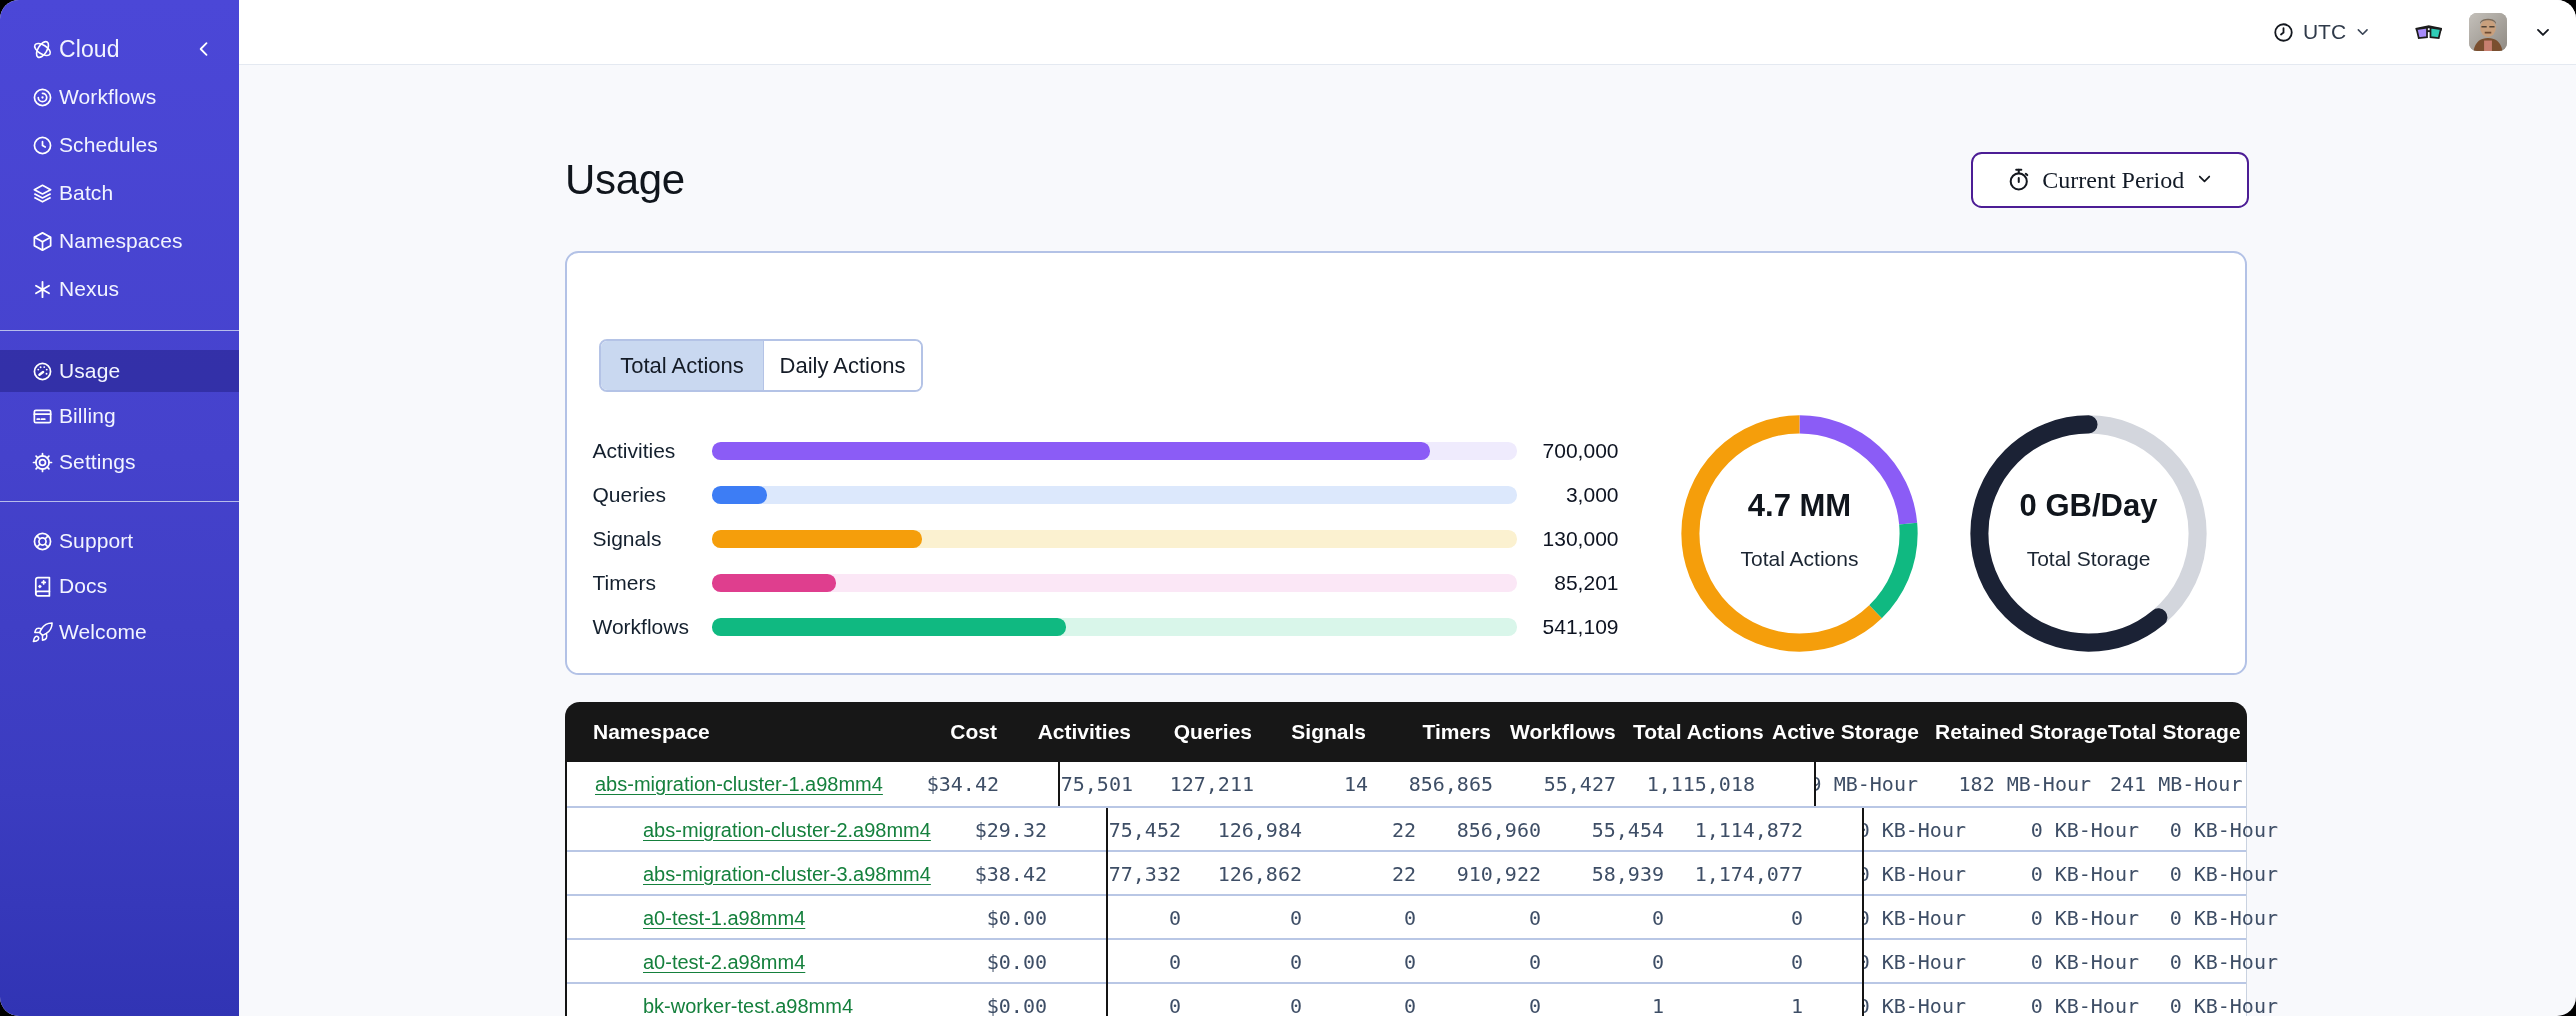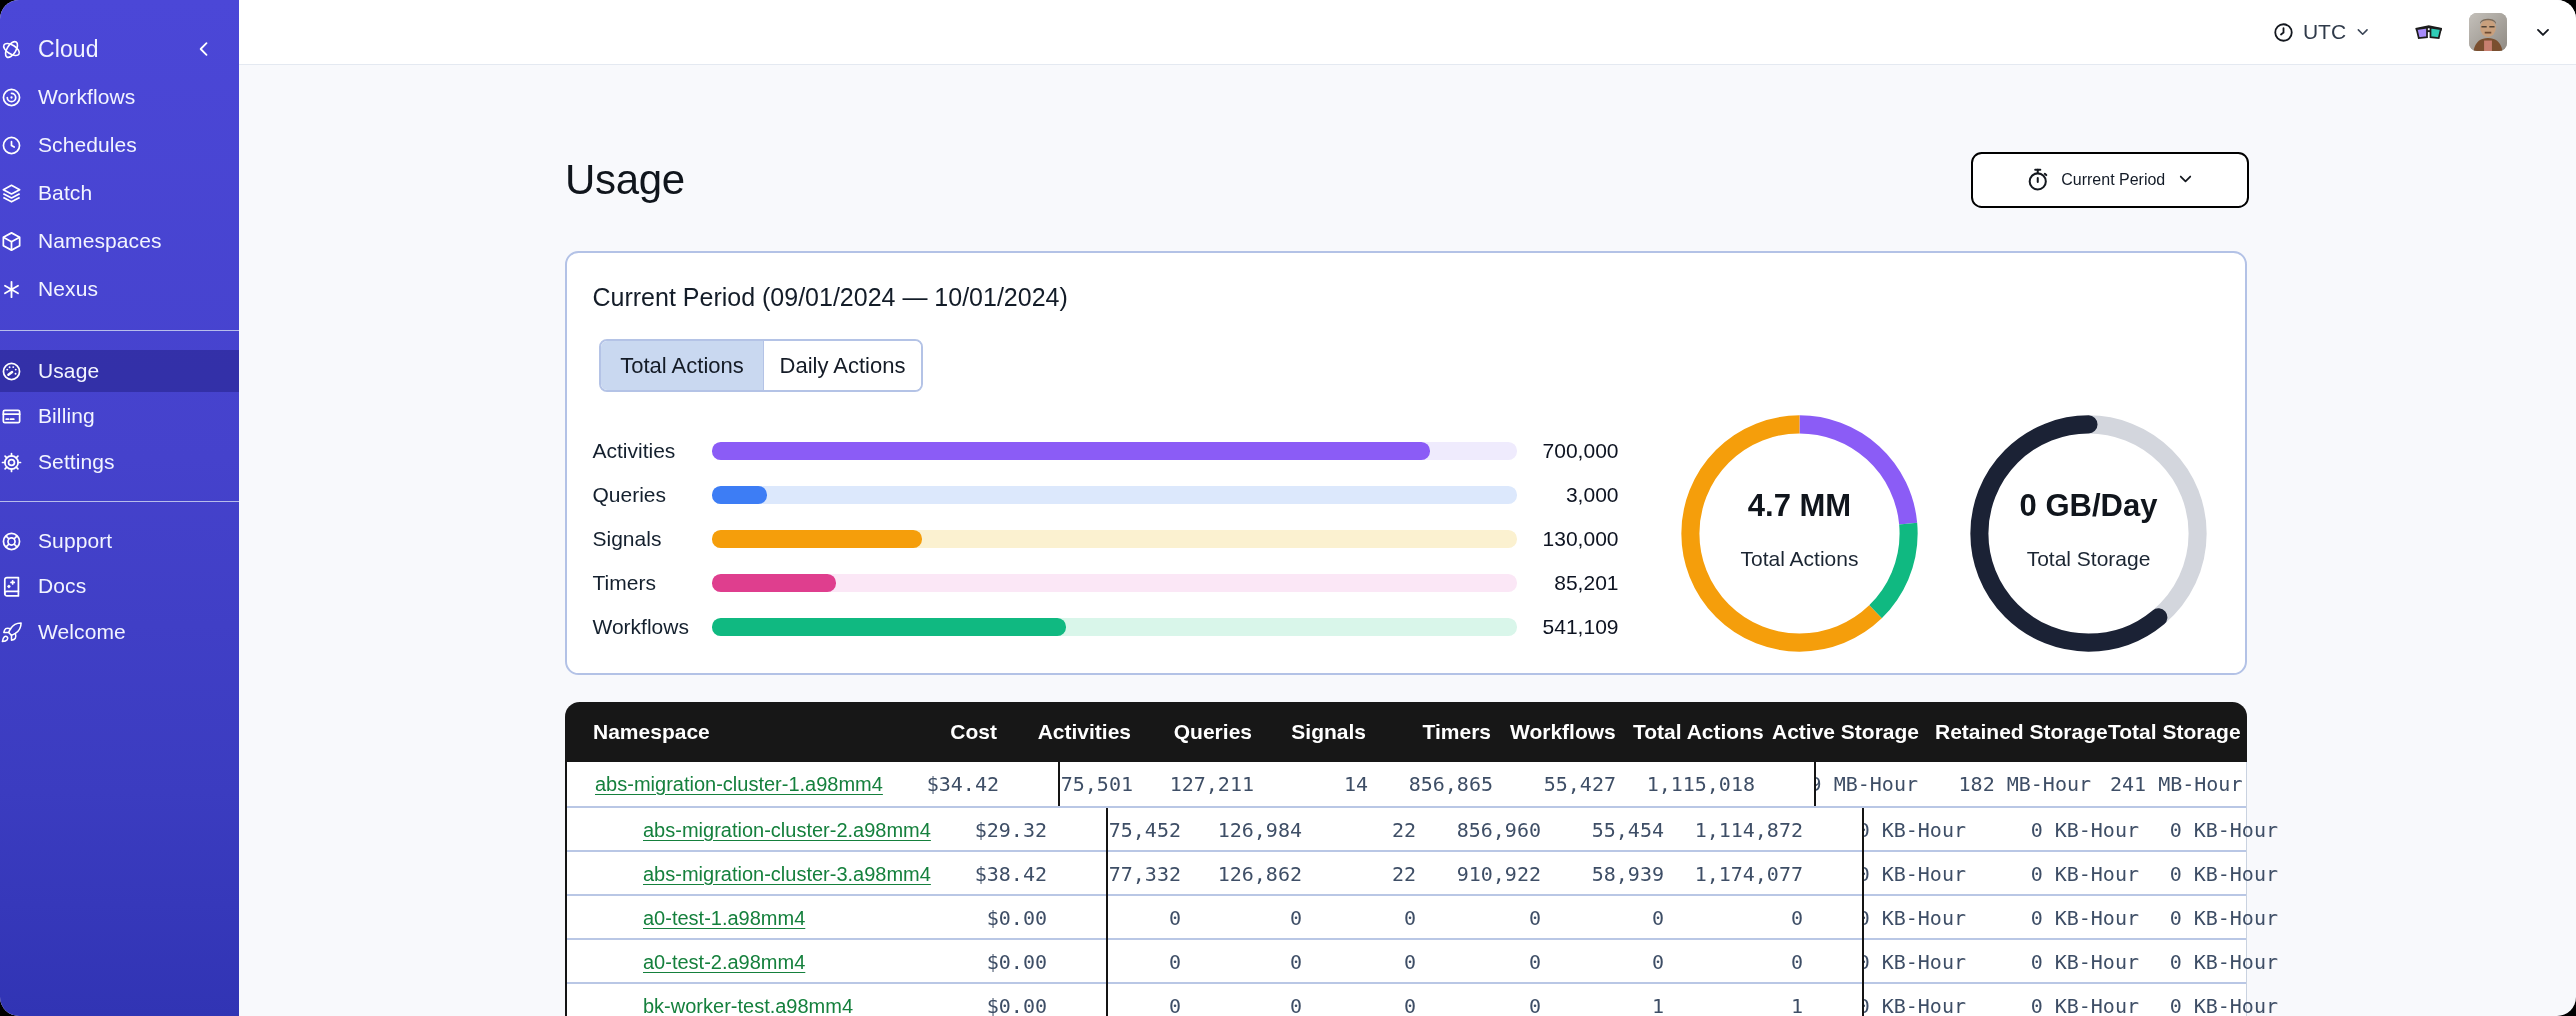"Cloud" .s-item { gap: 15px -> 5px; padding-left: none -> 31px }
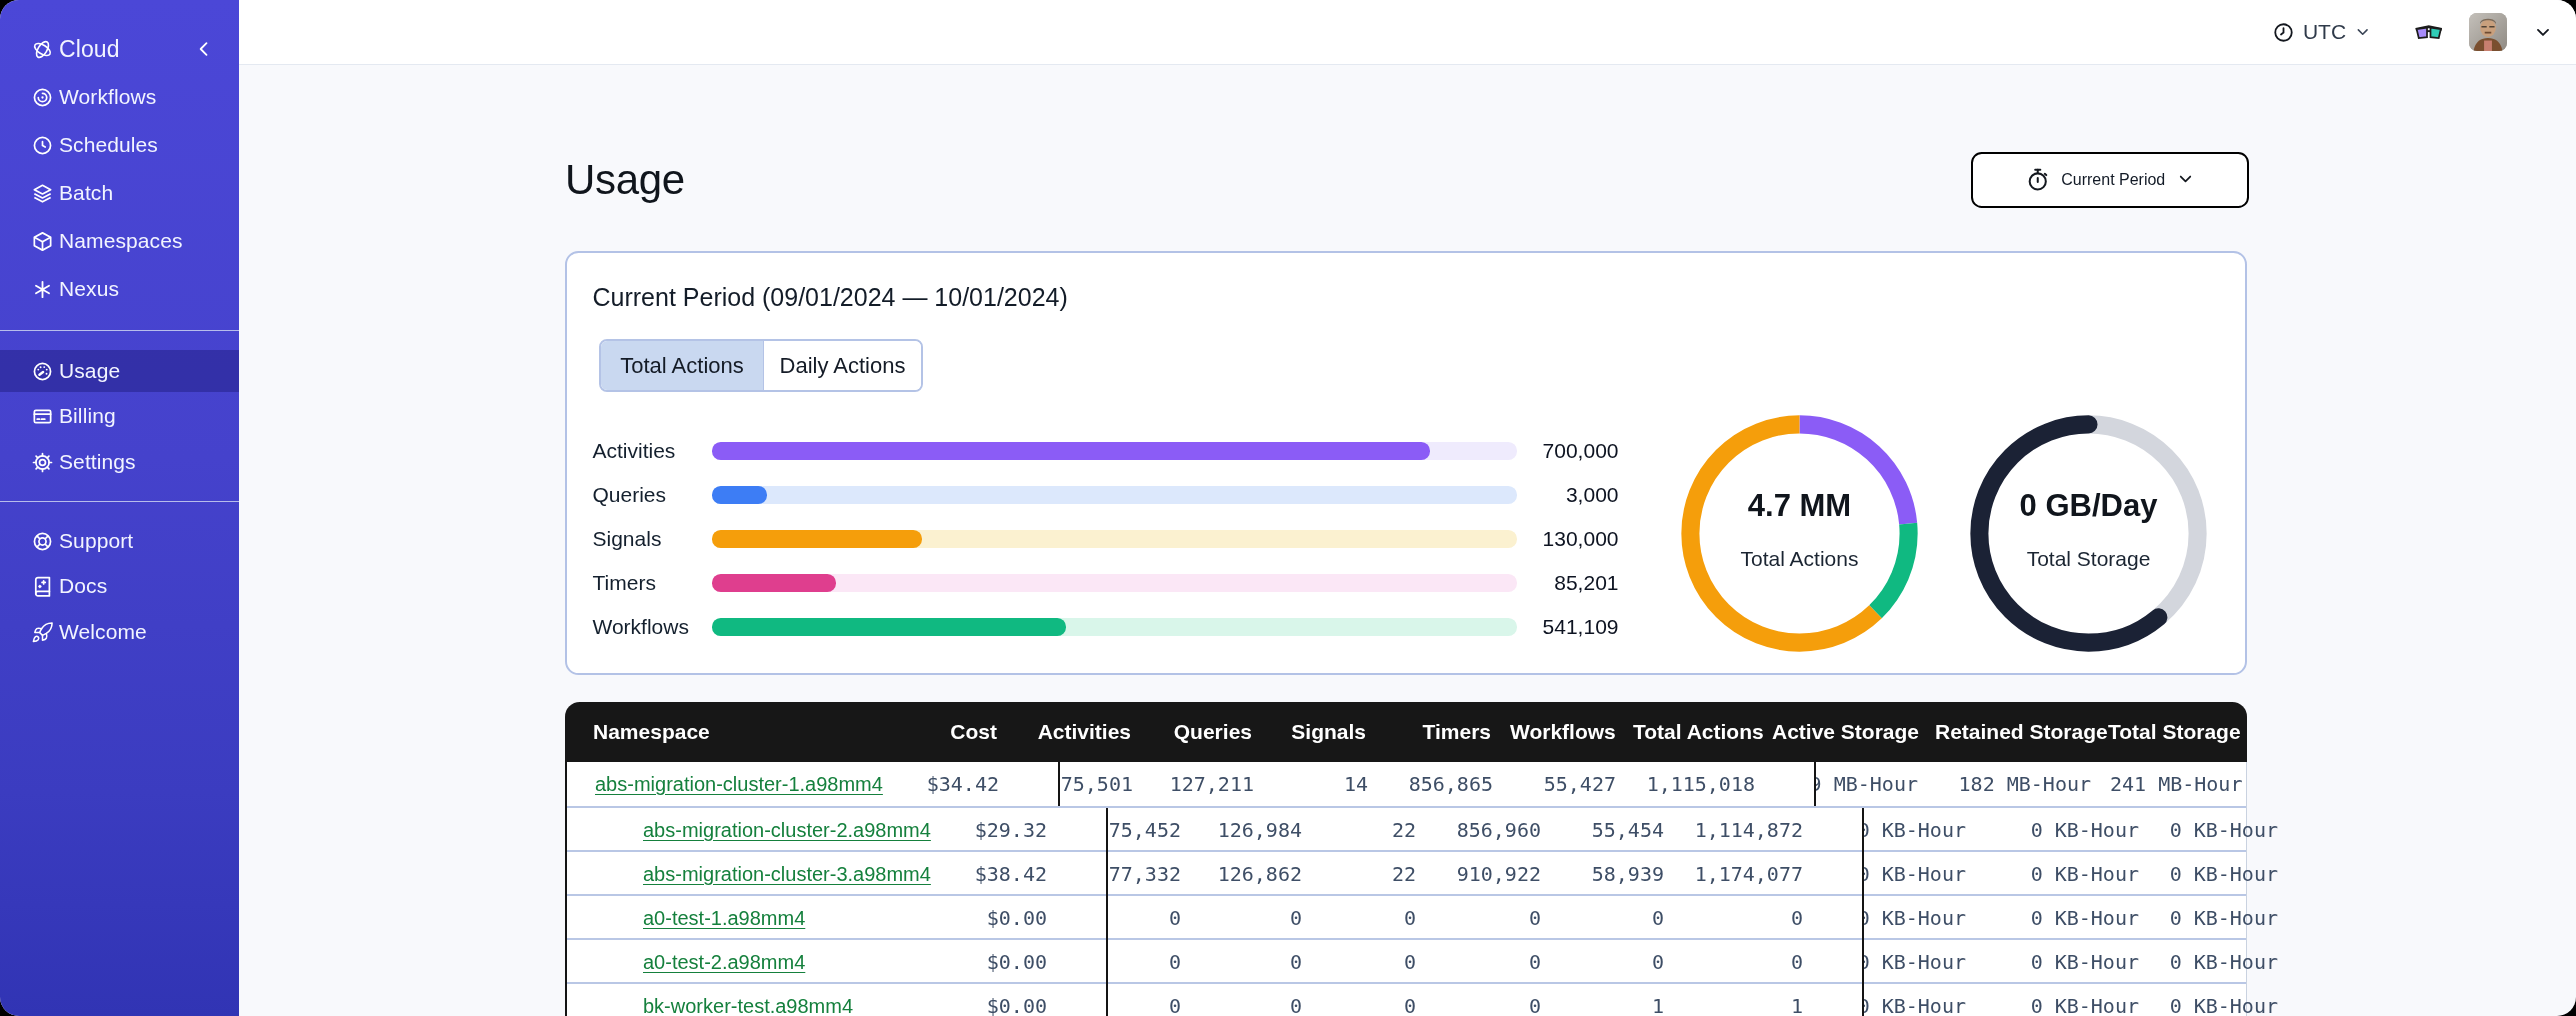"Current Period" .period-btn { border: 2px solid #000000 -> 2px solid #4c1d95; font-family: Liberation Sans, sans-serif -> Liberation Serif, serif; font-size: 16px -> 24px }
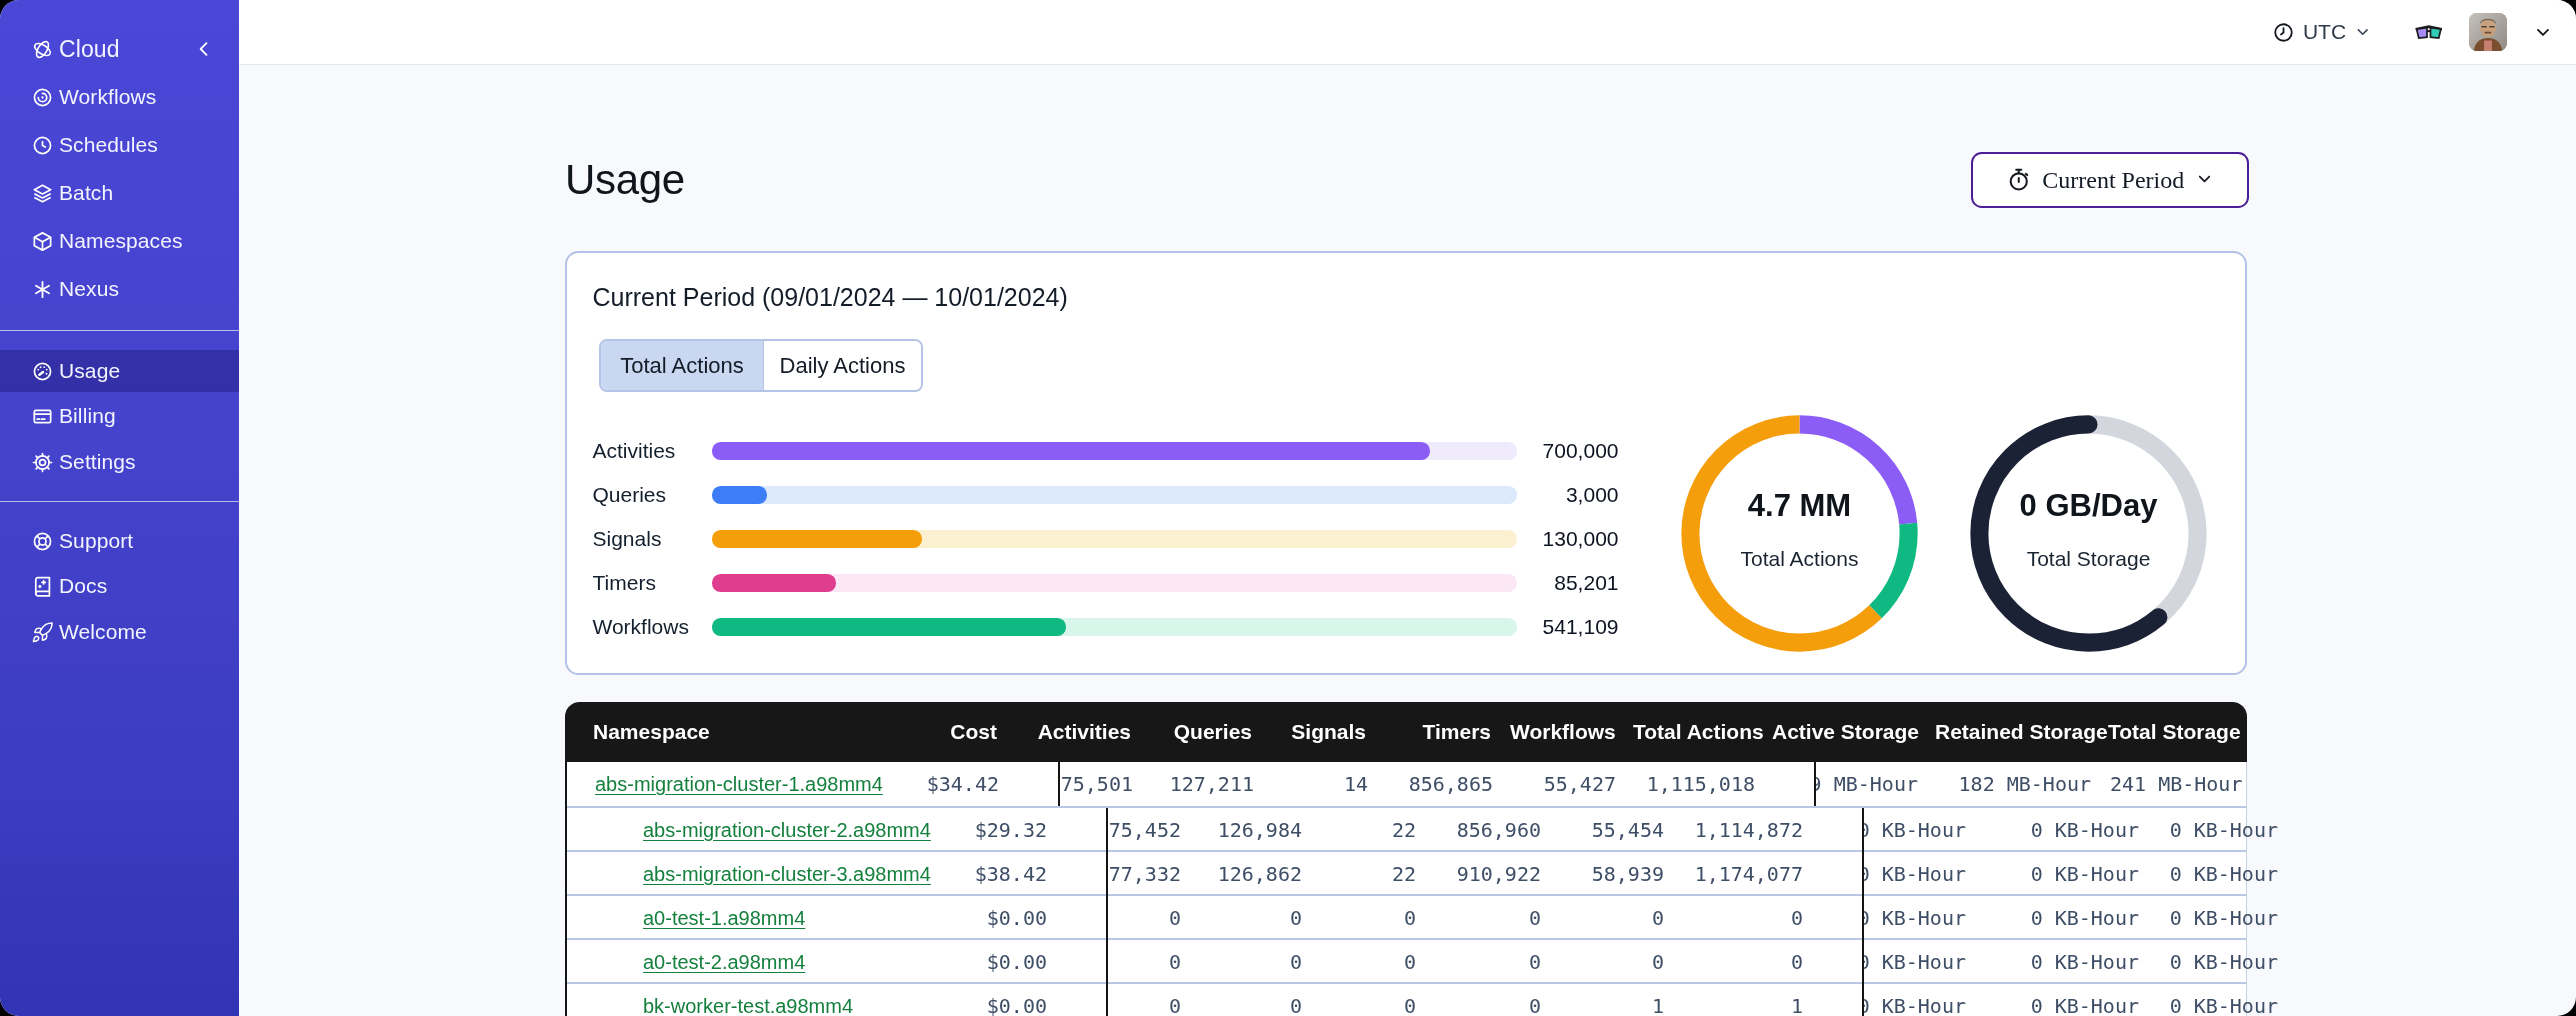"Current Period (09/01/2024 — 10/01/2024)" h2.card-title { html: <h2>Current Period (09/01/2024 — 10/01/2024)</h2> -> none }
